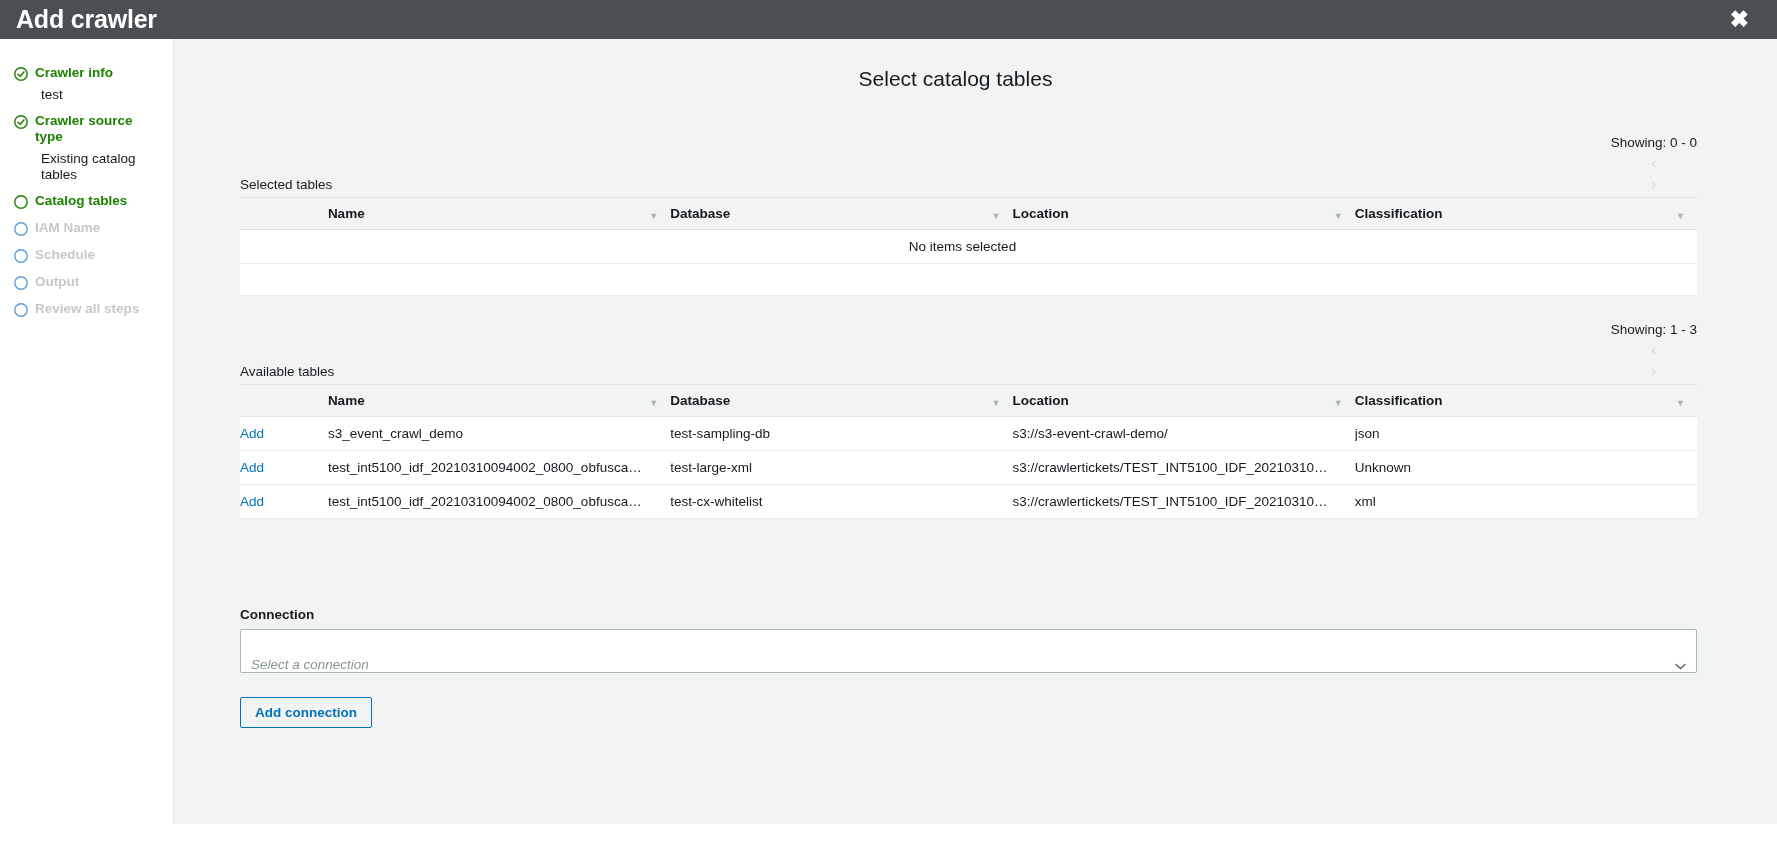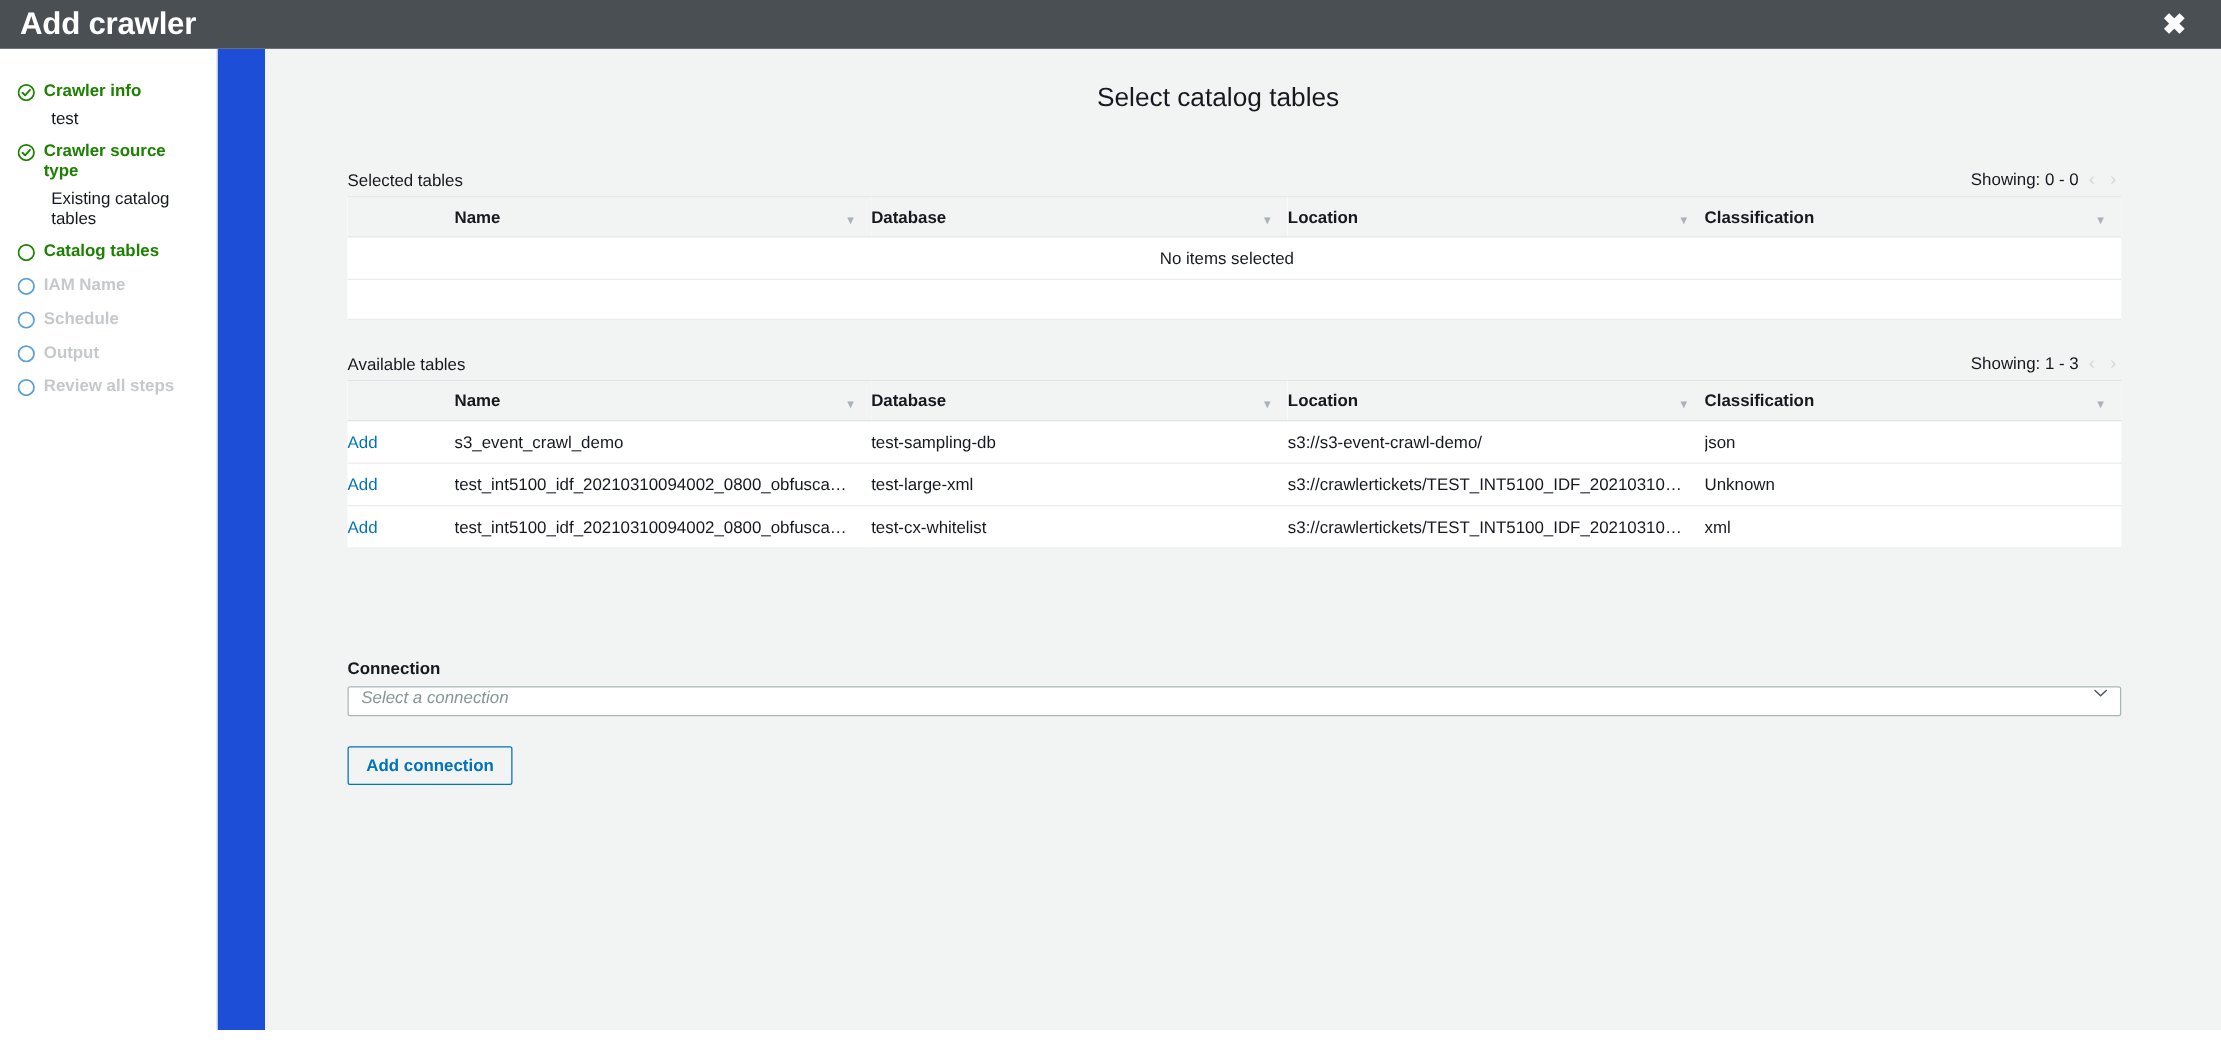"Crawler info" .shell { background: #1d4ed8 -> #ec4899; gap: 38px -> none }
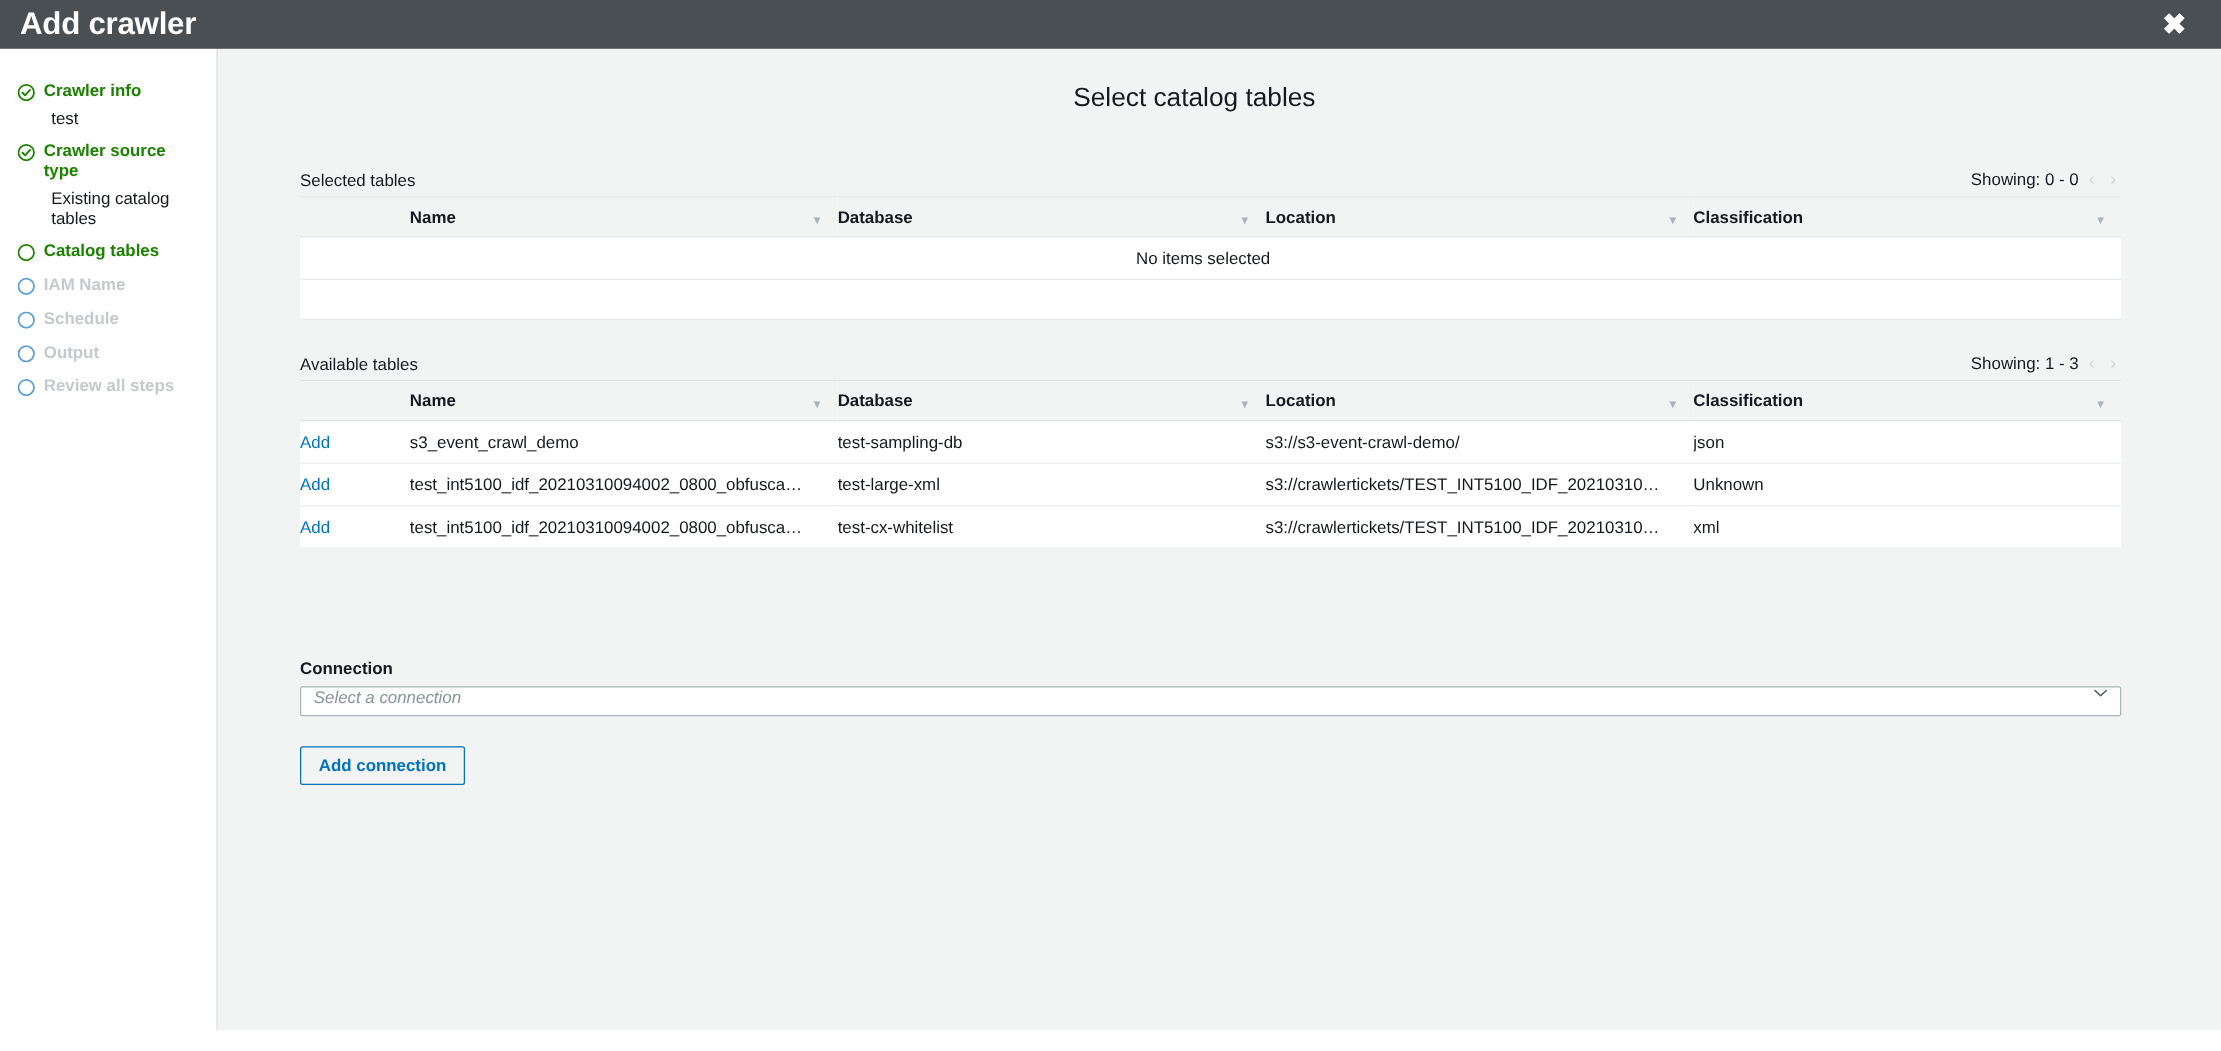"Showing: 0 - 0" .pager { flex-direction: none -> column }
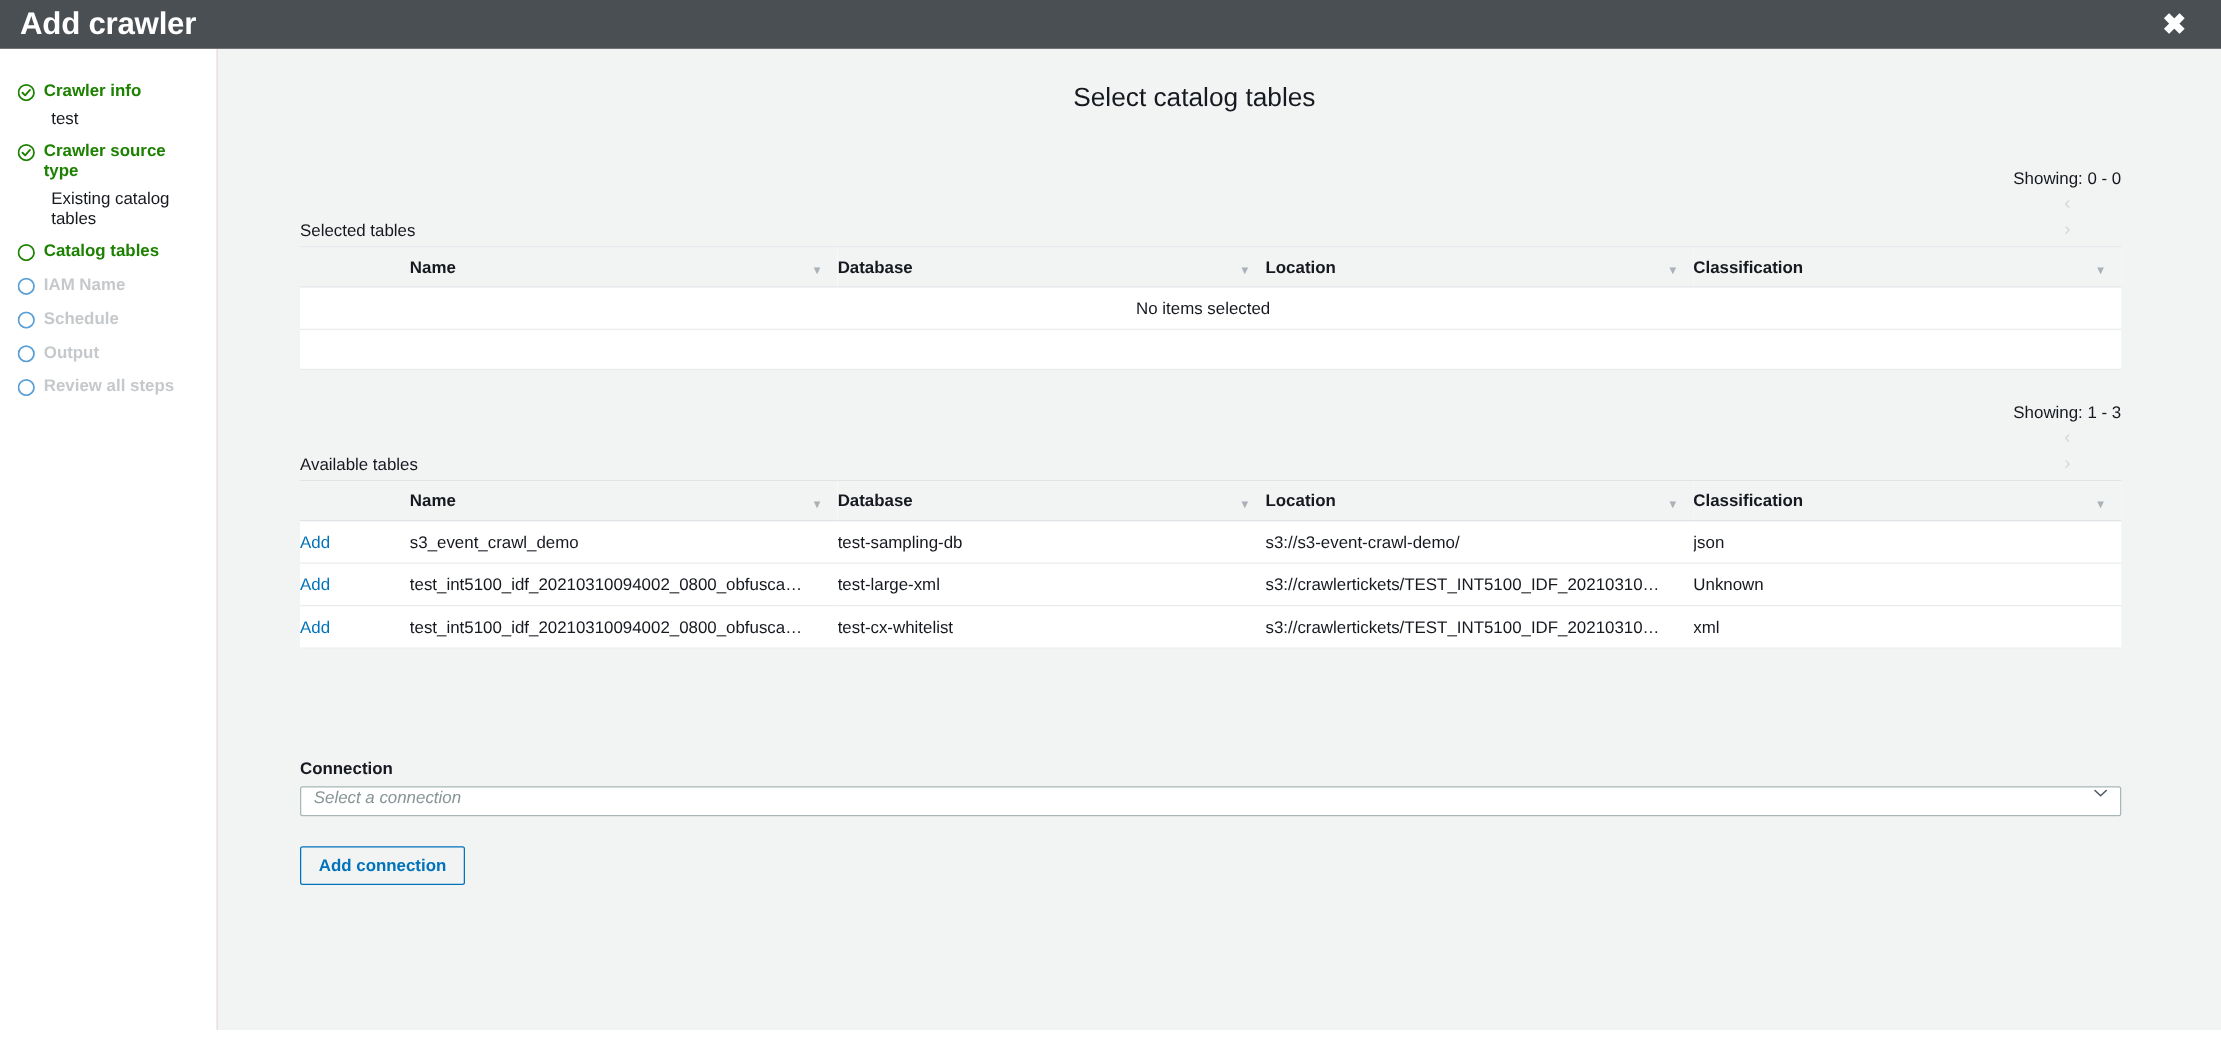"Select a connection" .conn-select { align-items: flex-start -> flex-end; height: 24px -> 44px }
